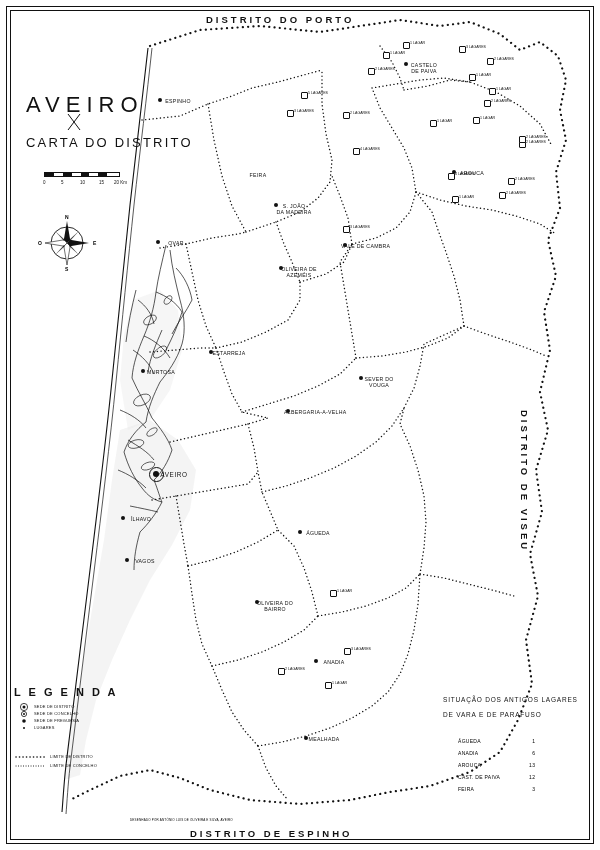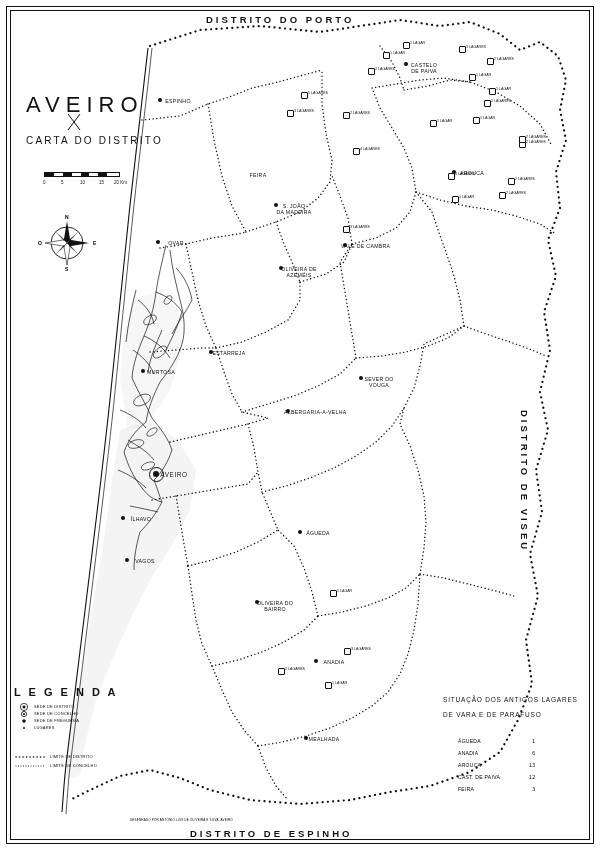"CARTA DO DISTRITO" .title-block .t2 { font-size: 10px -> 13px }
